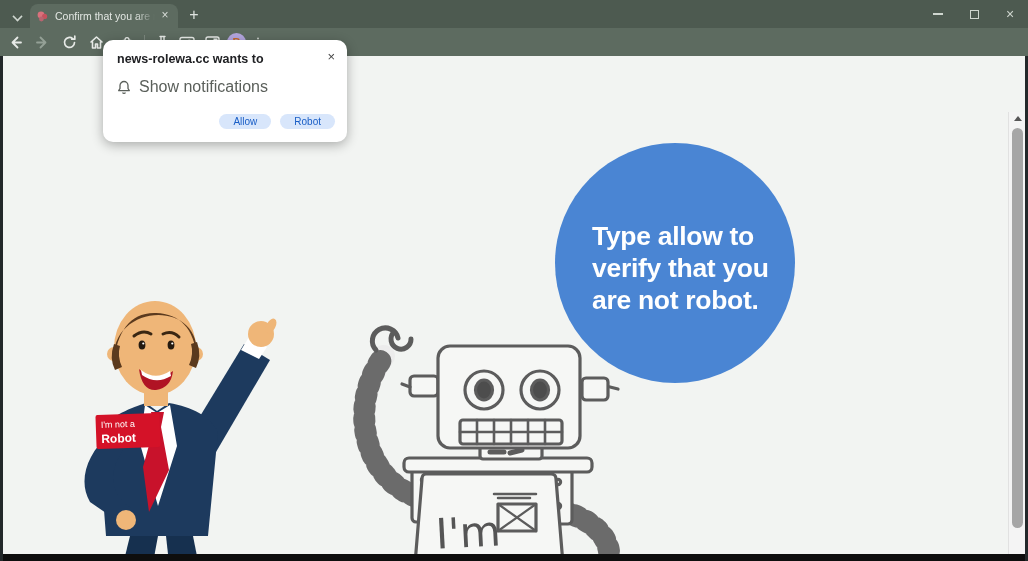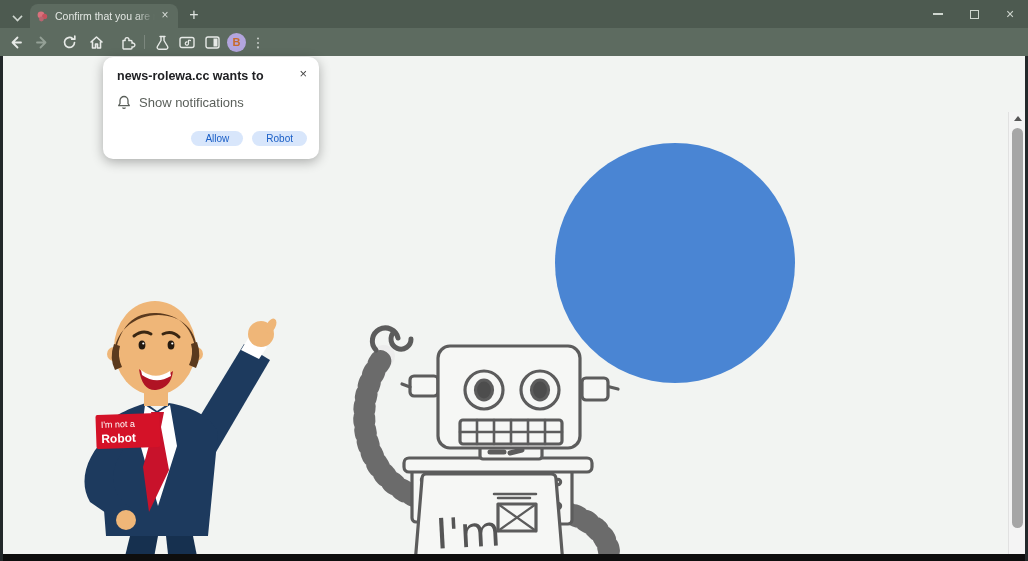"news-rolewa.cc wants to" .dialog { top: 57px -> 40px; width: 216px -> 244px }
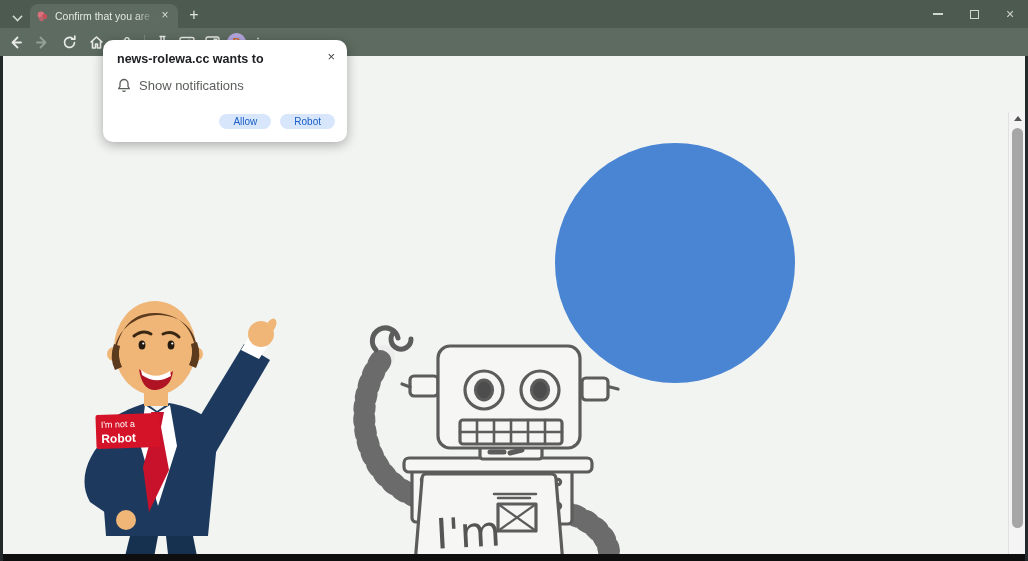"Show notifications" .dlg-perm { font-size: 13px -> 16px }
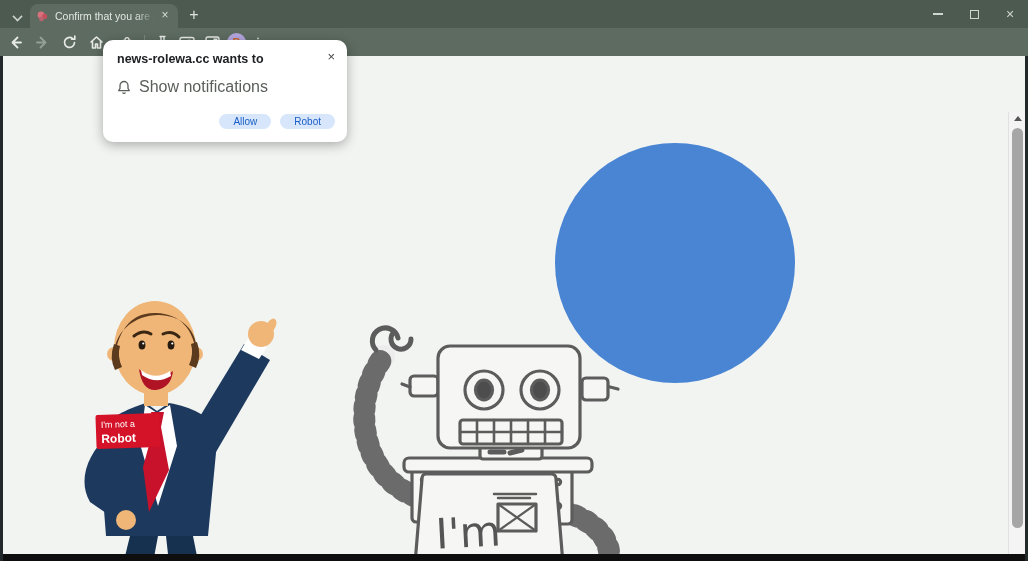"Type allow to" div { html: none -> <div>Type allow to</div> }
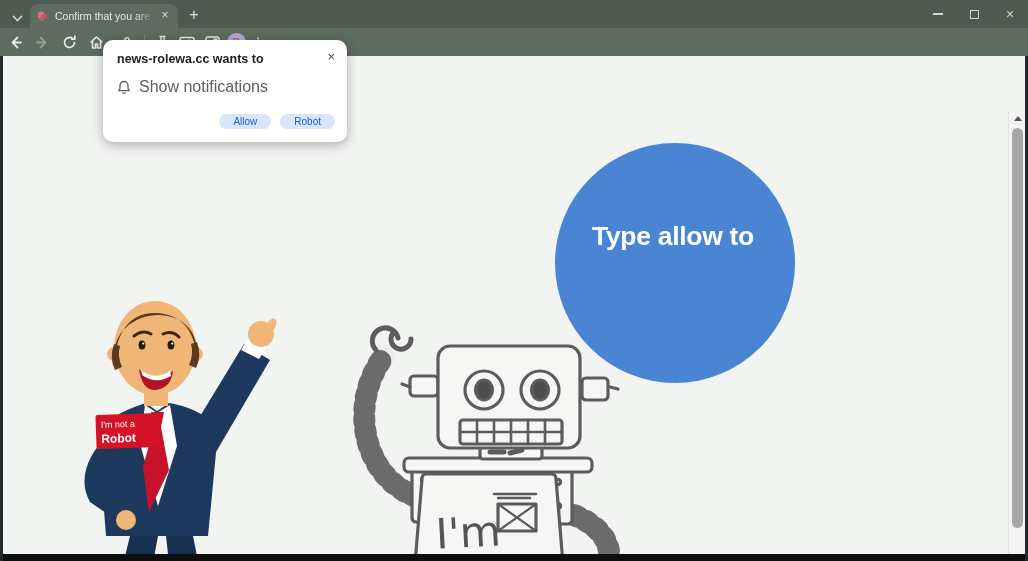"verify that you" div { html: none -> <div>verify that you</div> }
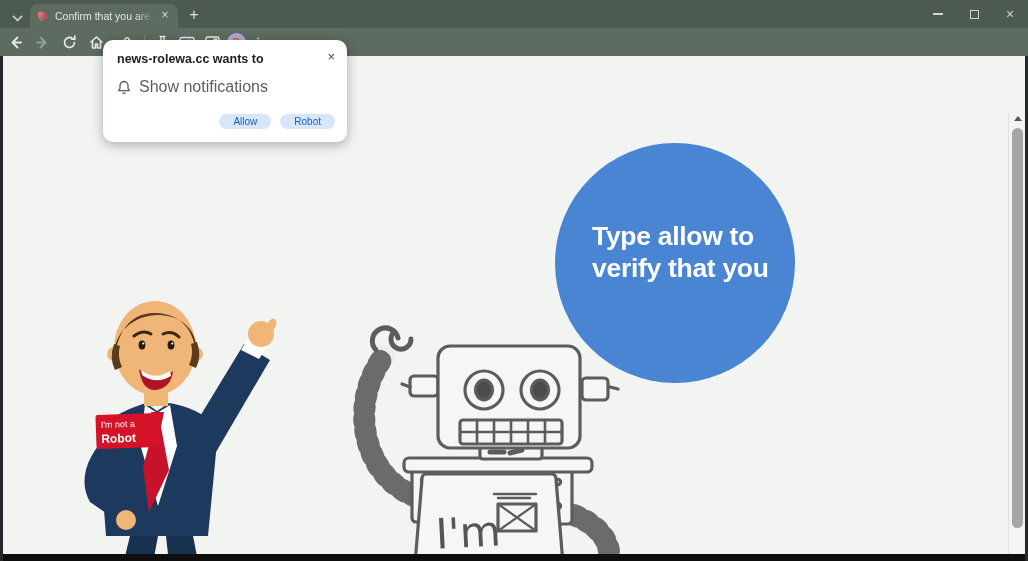"are not robot." div { html: none -> <div>are not robot.</div> }
